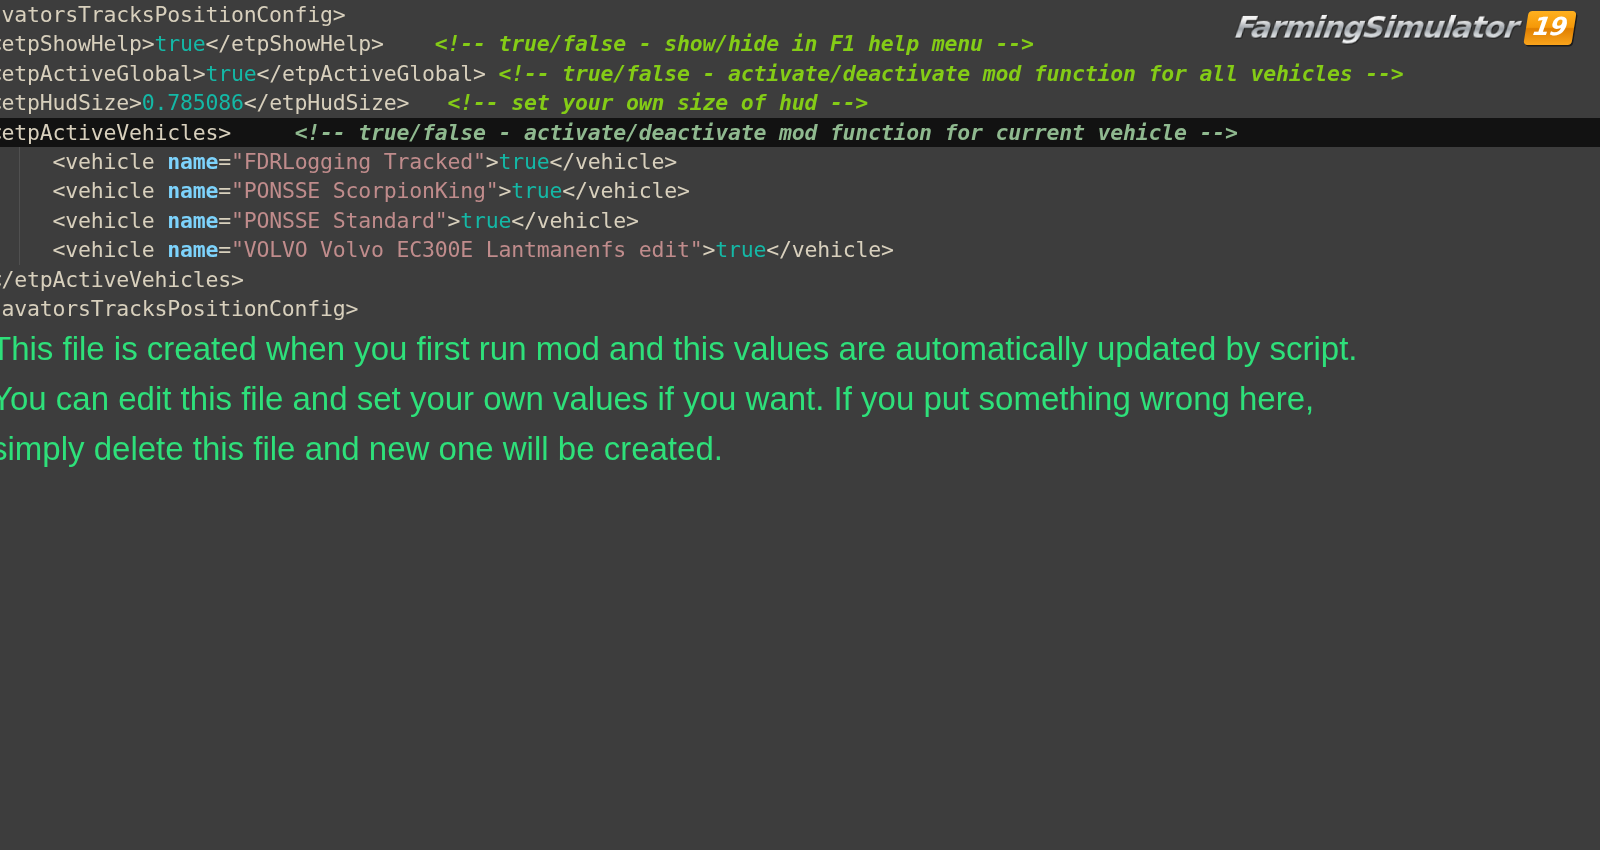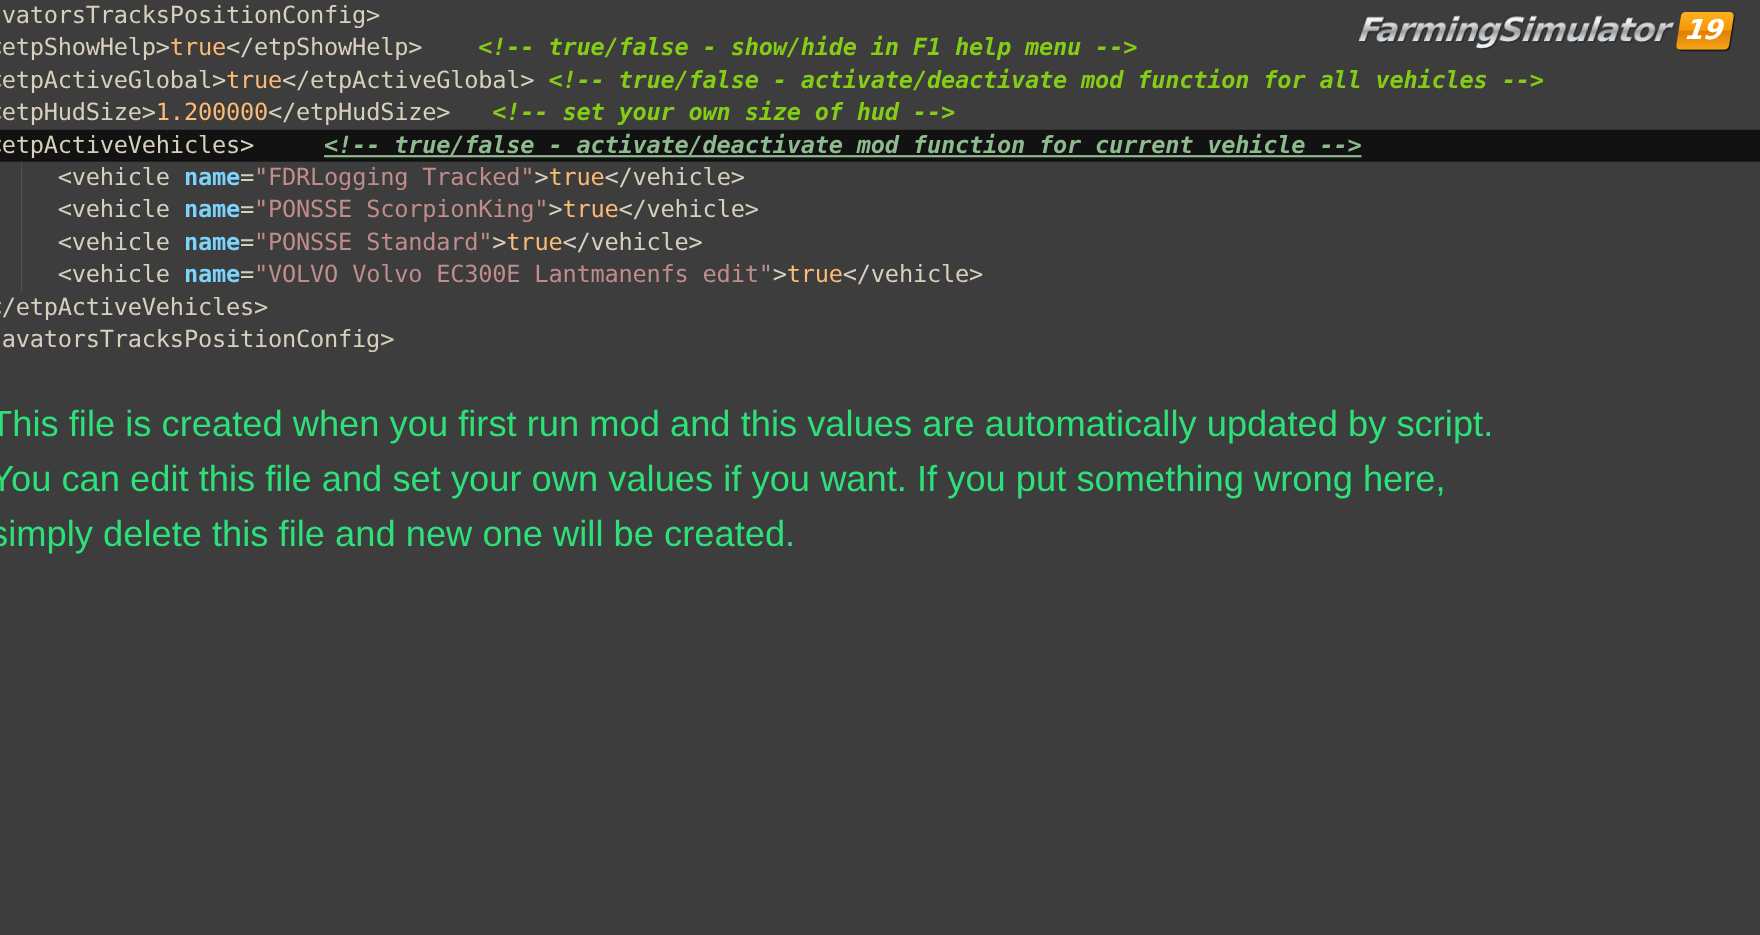"true" .tok-text { color: #fdba74 -> #14b8a6 }
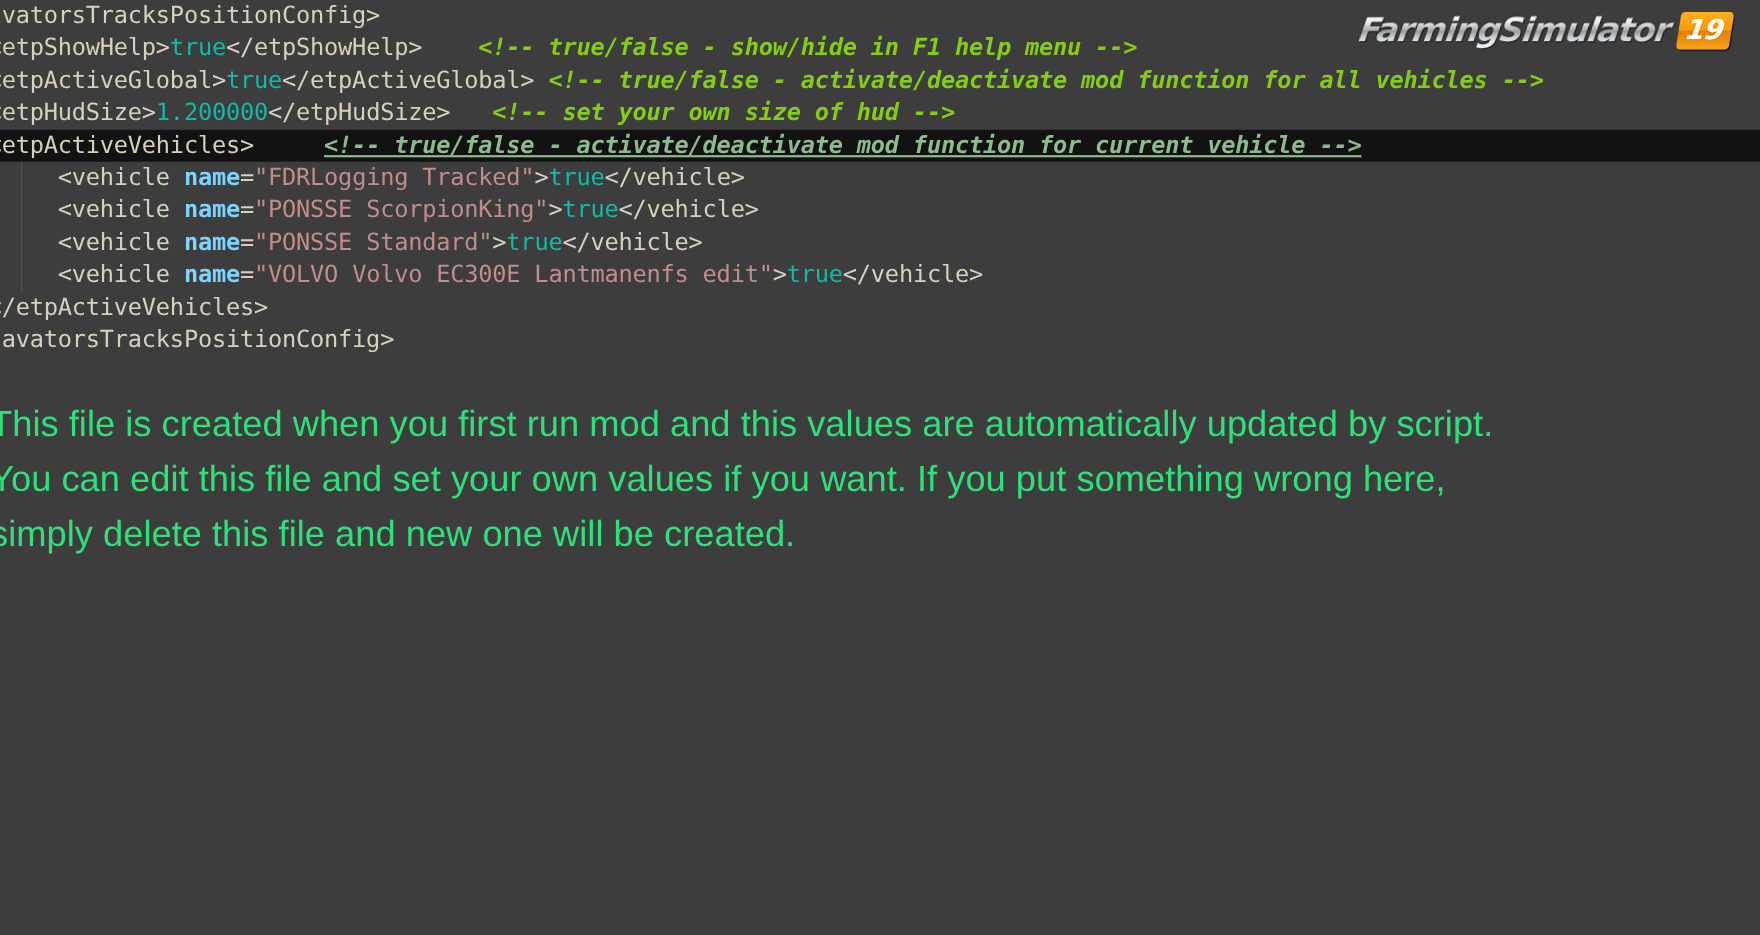"1.200000" span.tok-text { text: 1.200000 -> 0.785086 }
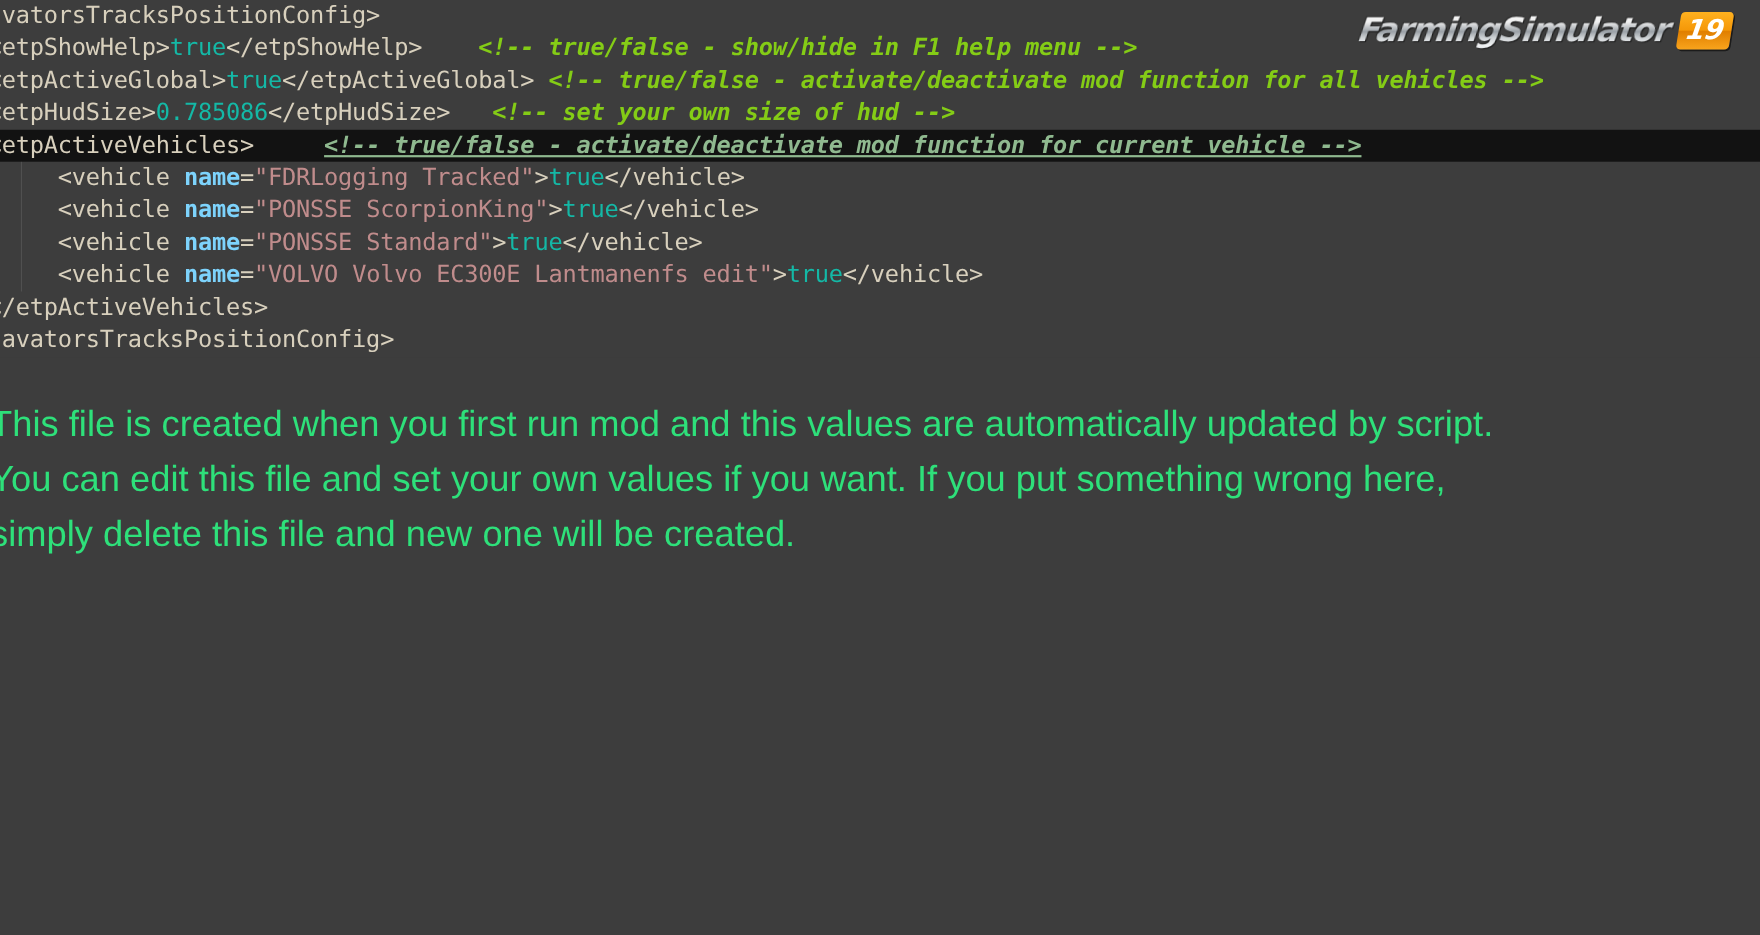"<!-- true/false - activate/deactivate mod function for current" .highlight .tok-comment { text-decoration: underline -> none }
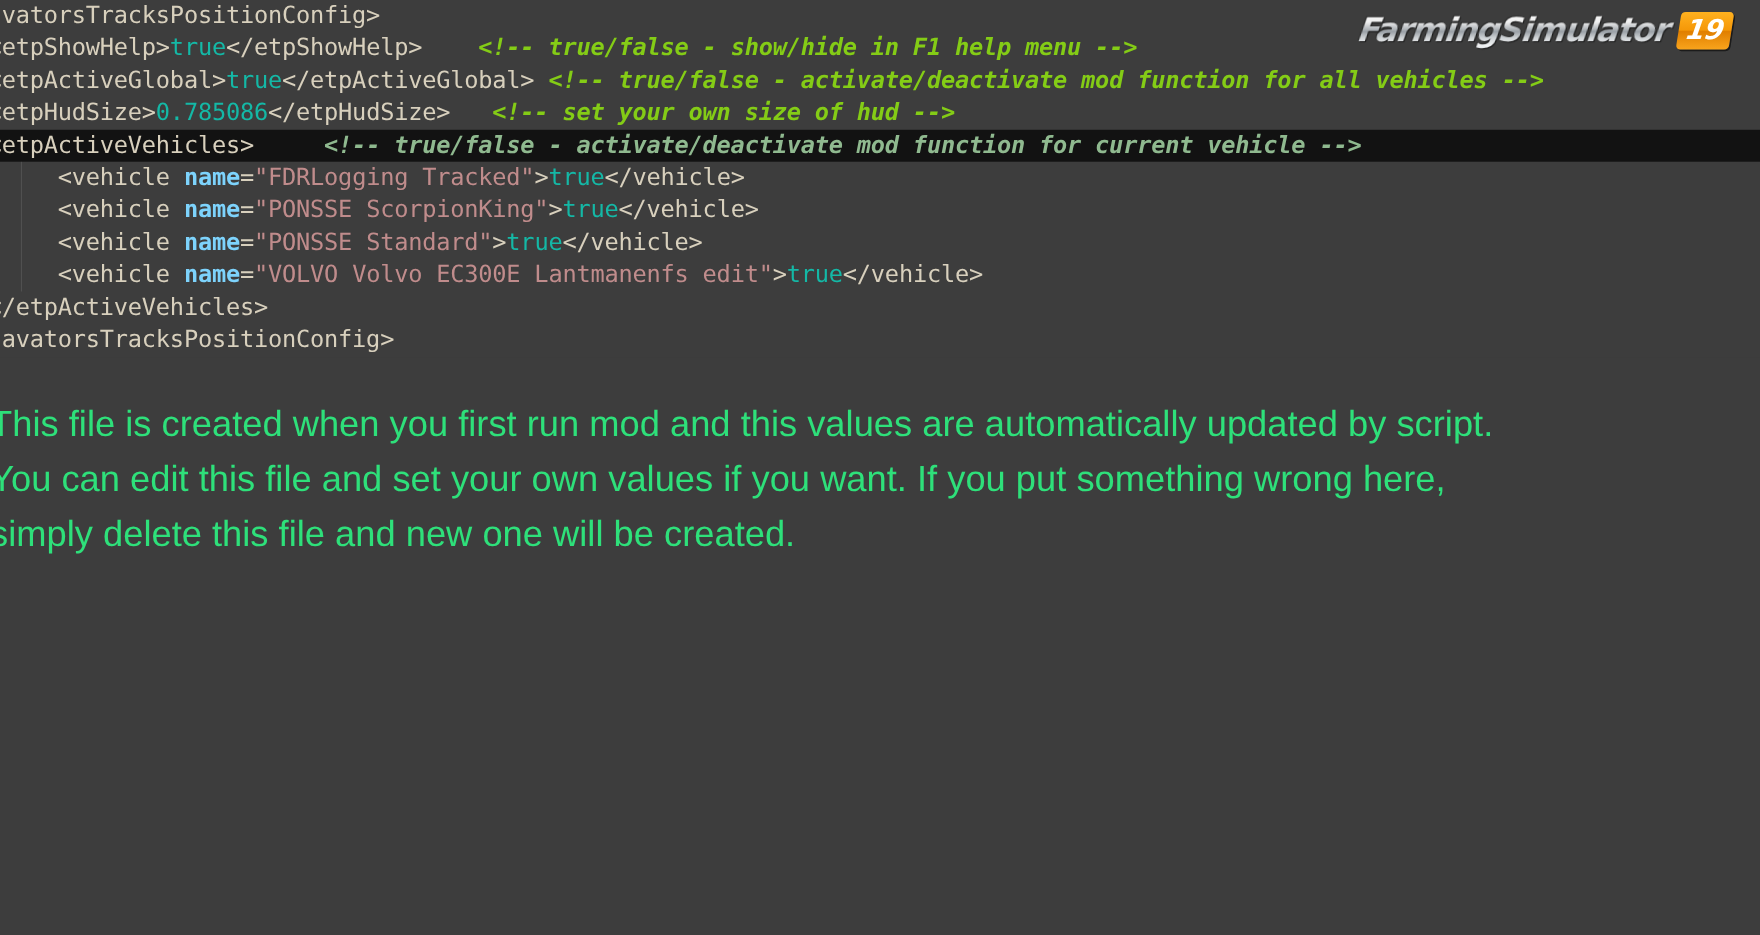"This file is created when" #note { top: 360px -> 324px }
